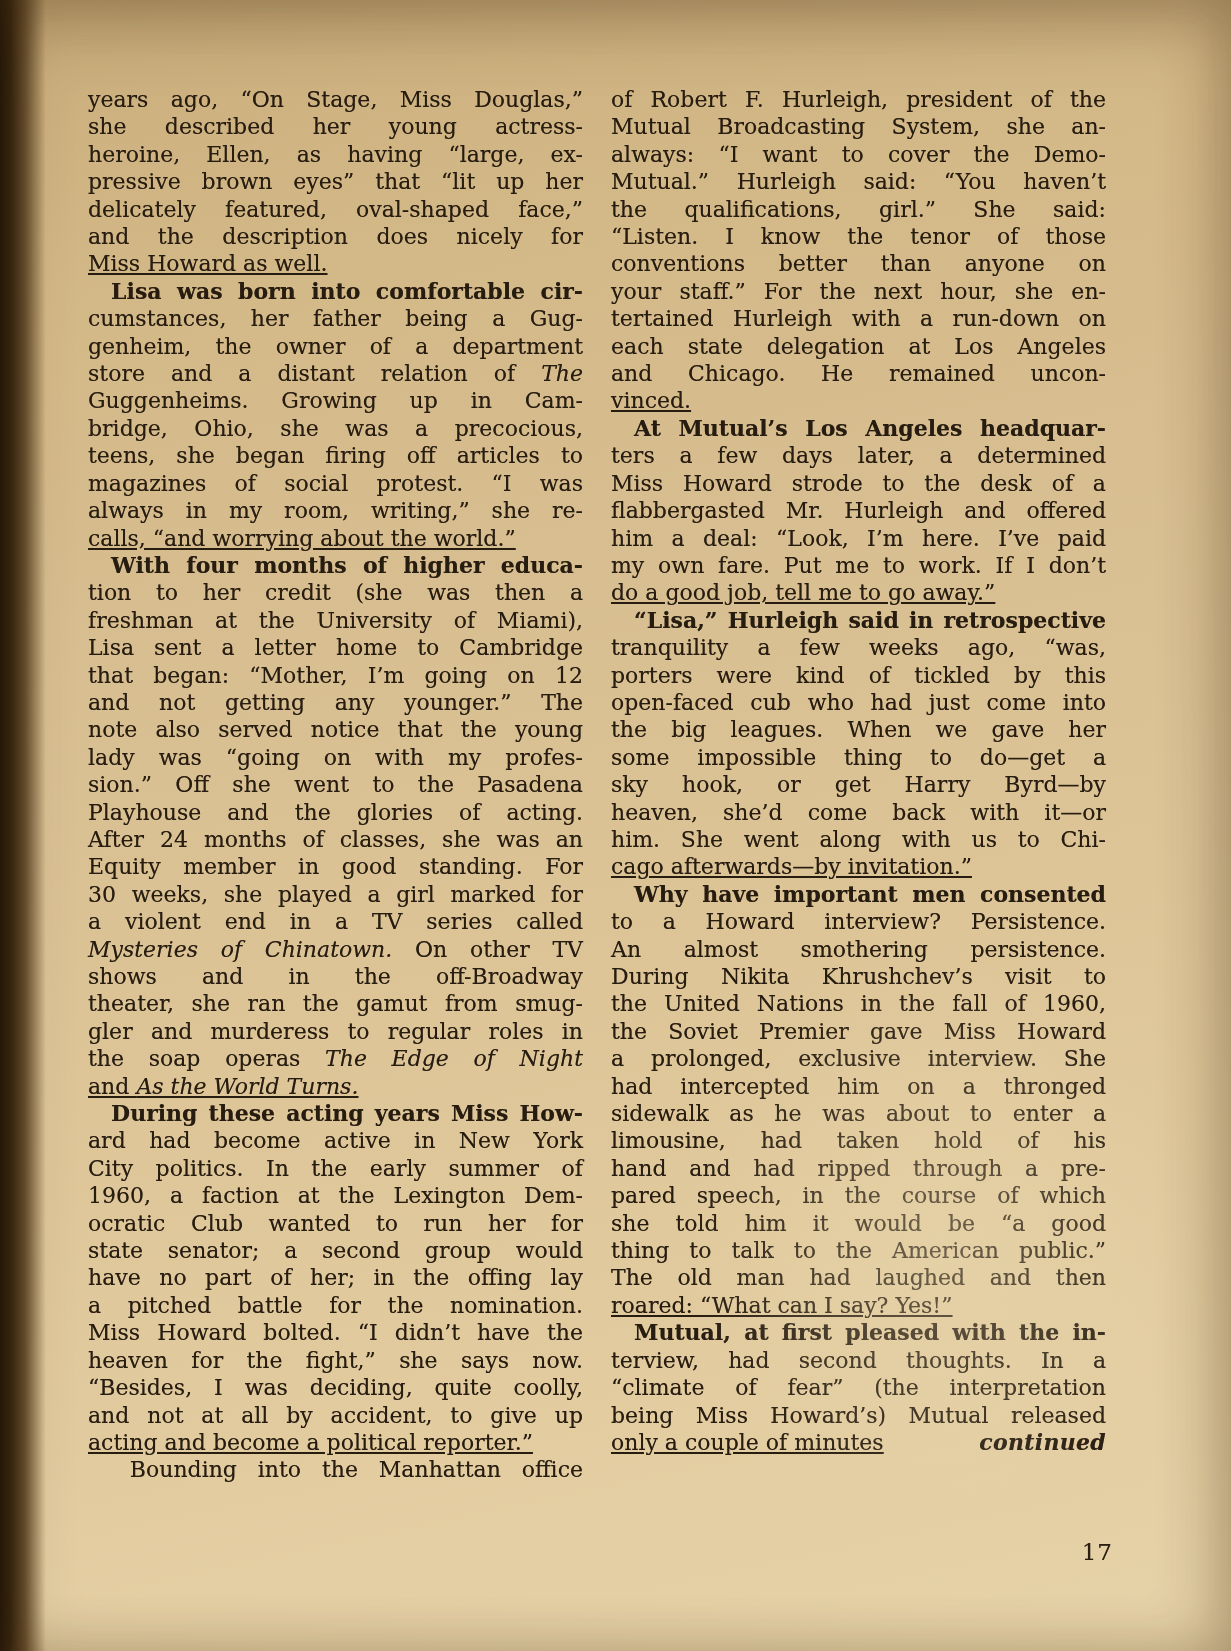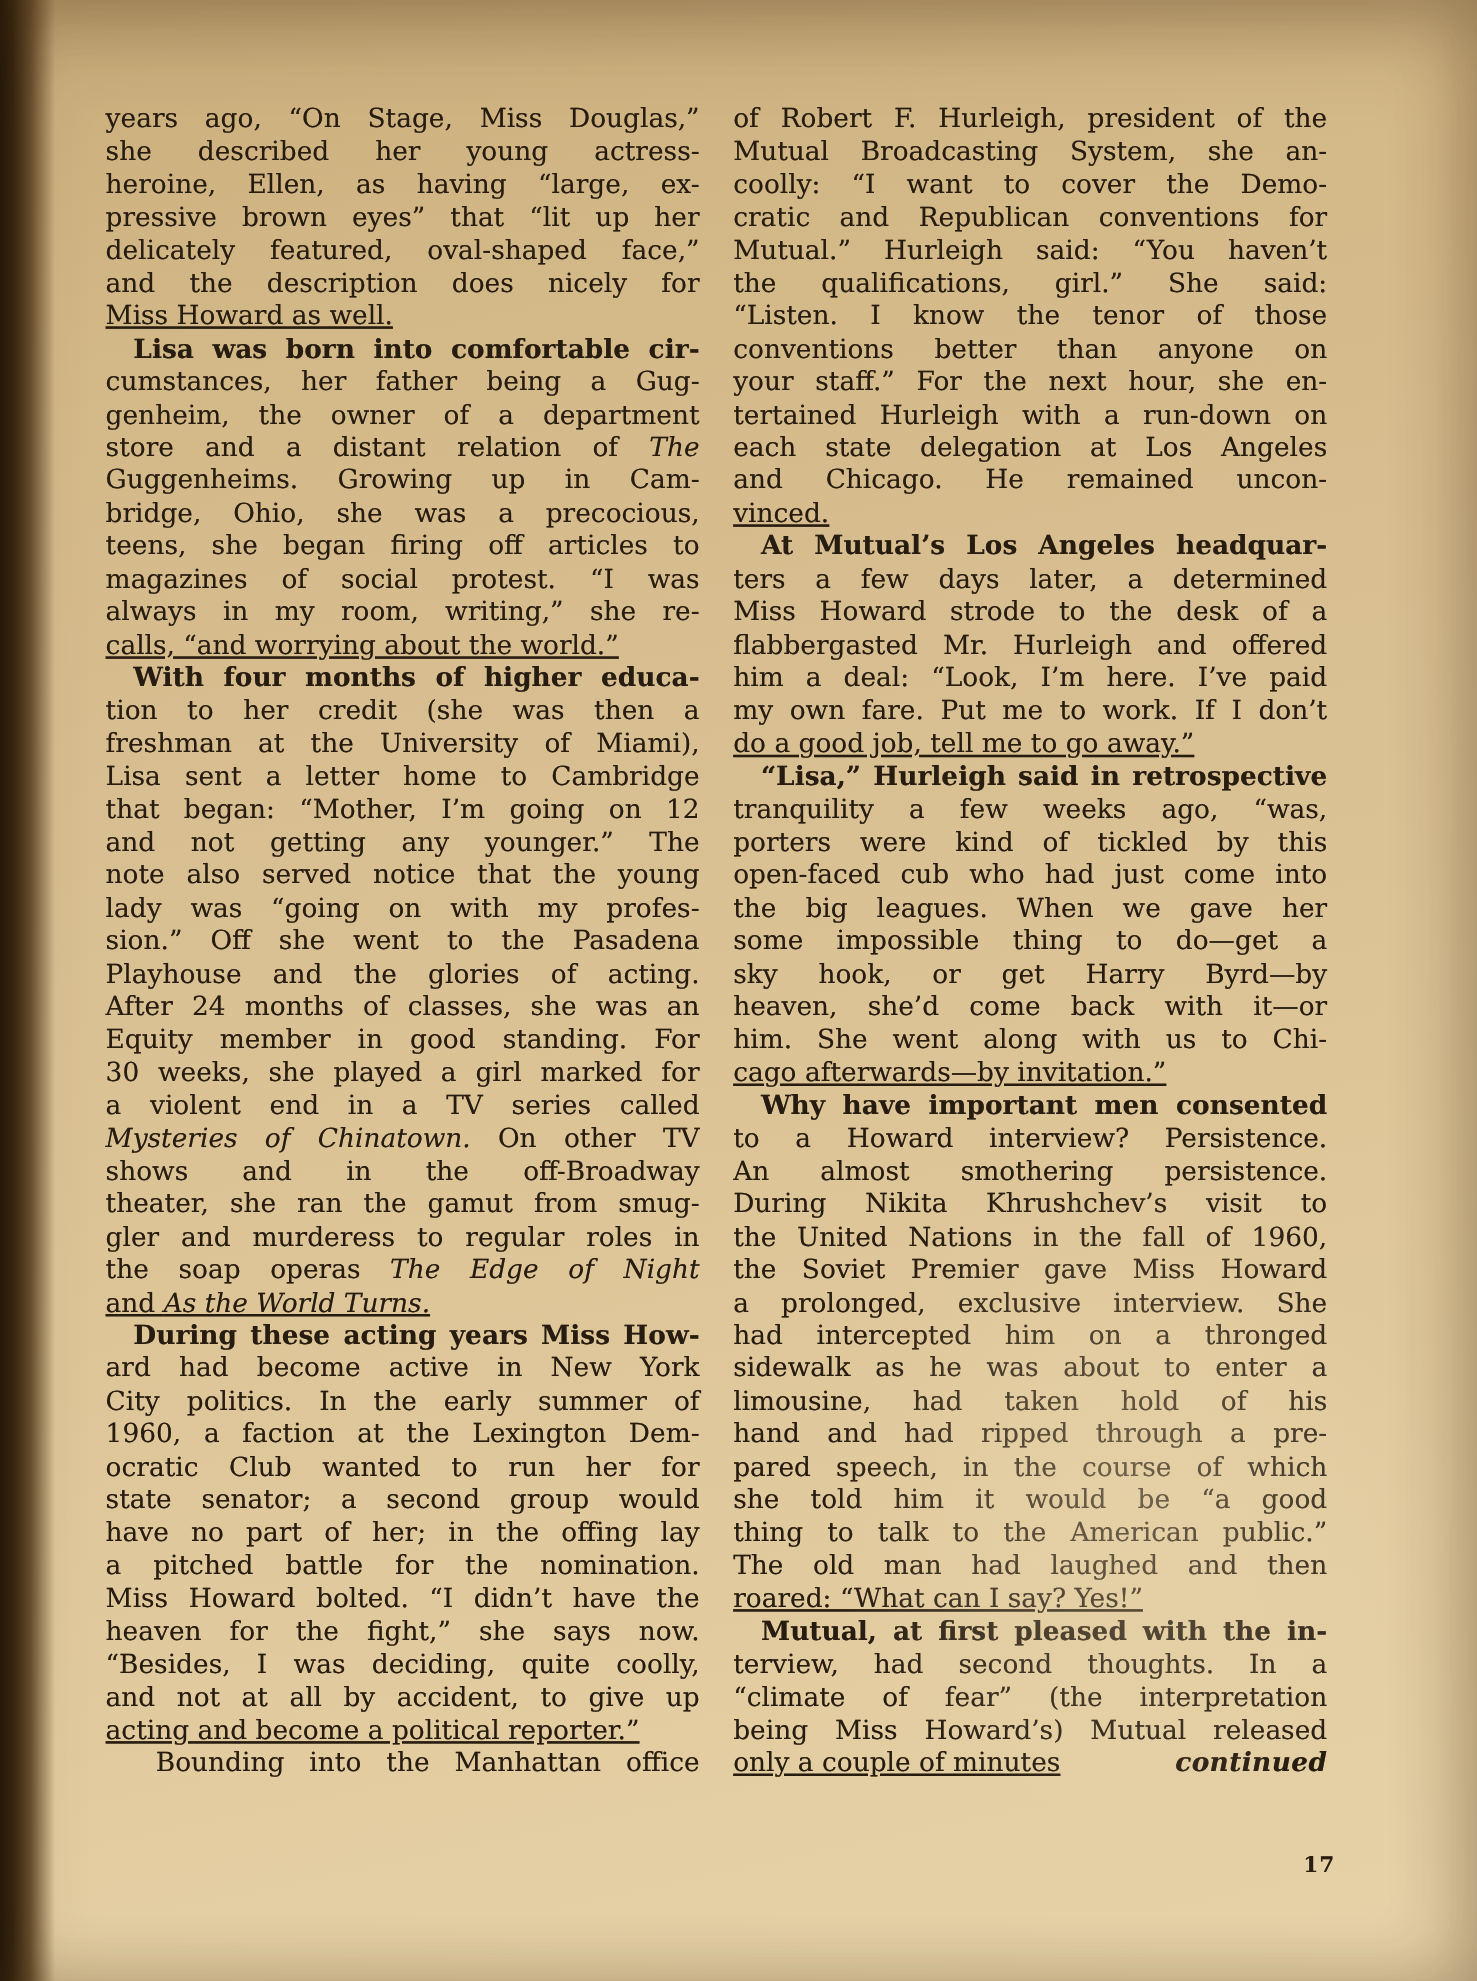"coolly: “I want to cover" span { text: coolly -> always }
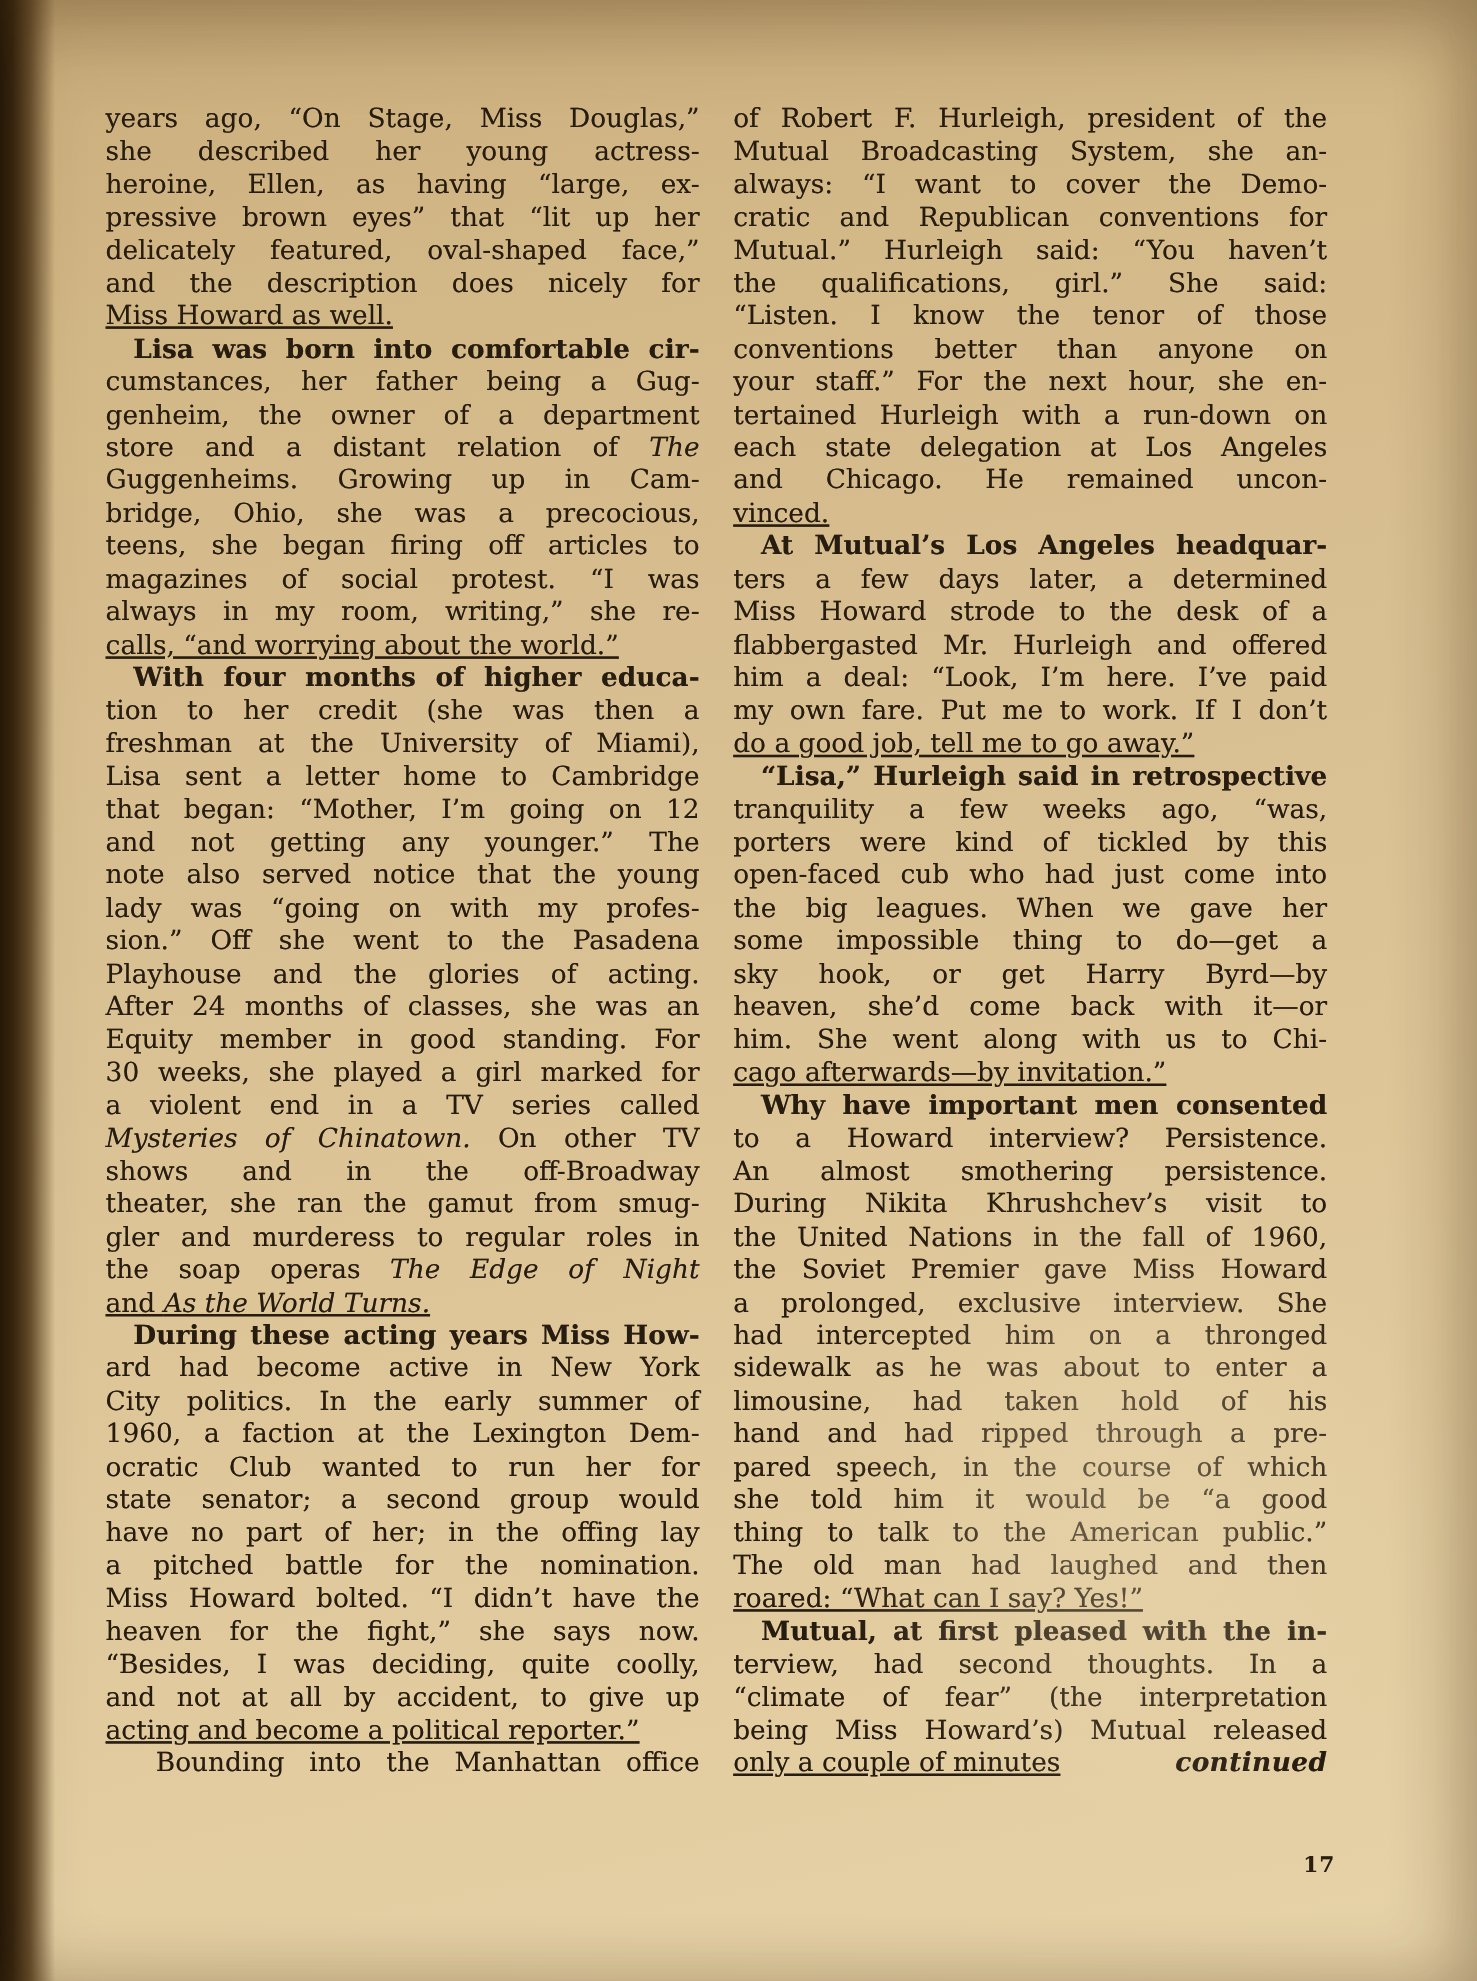"cratic and Republican conventions for" div.line { html: <div><span>cratic and Republican conventions for</span></div> -> none }
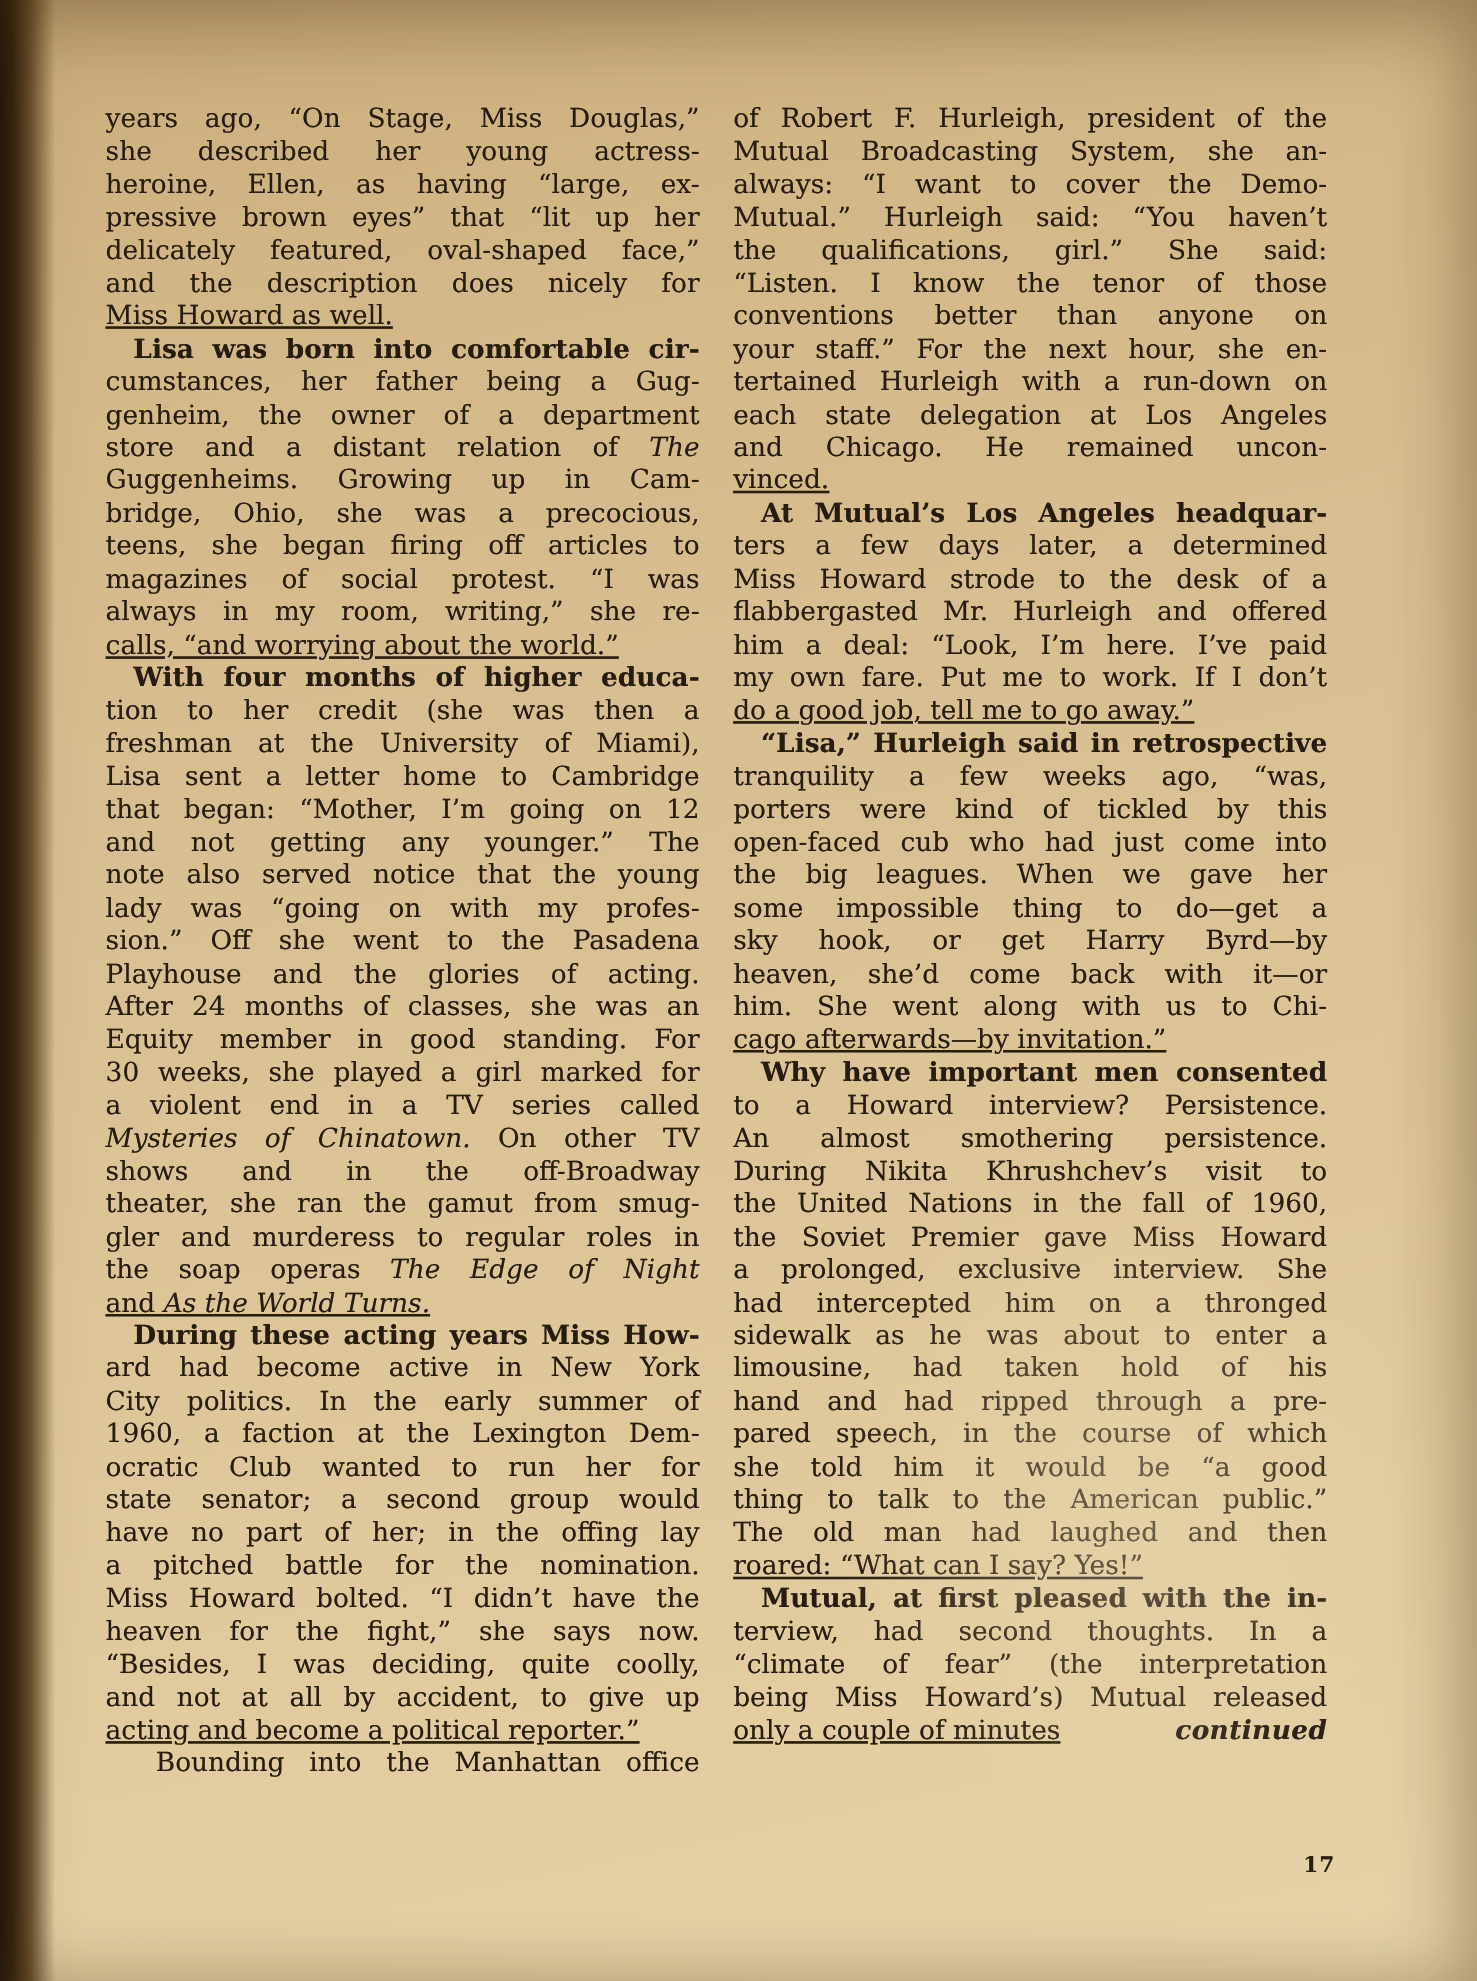"17" .page-number { font-size: 18px -> 23px; font-weight: bold -> normal }
